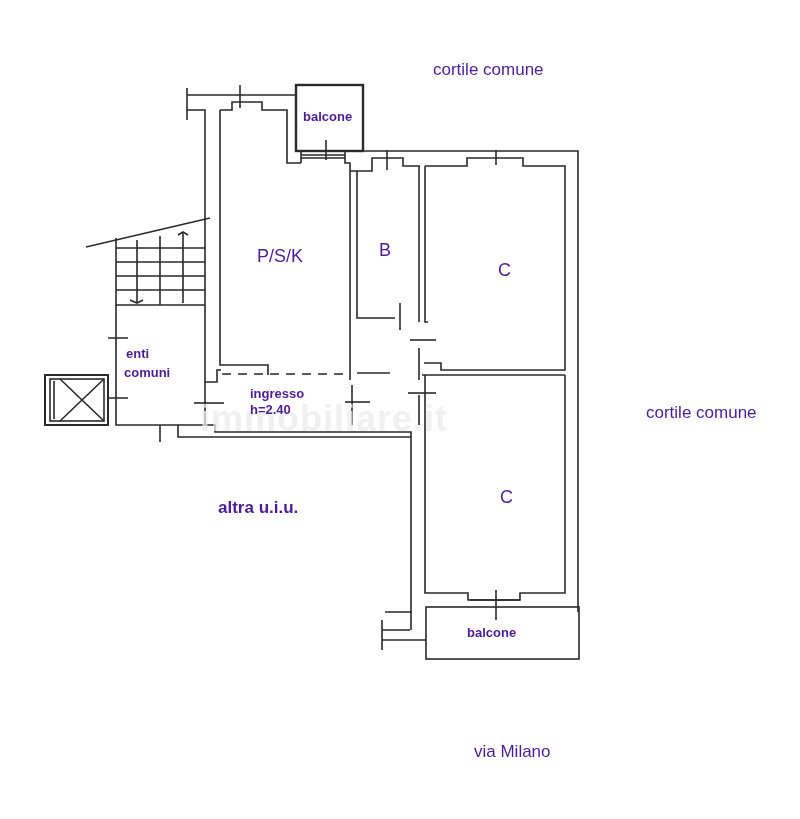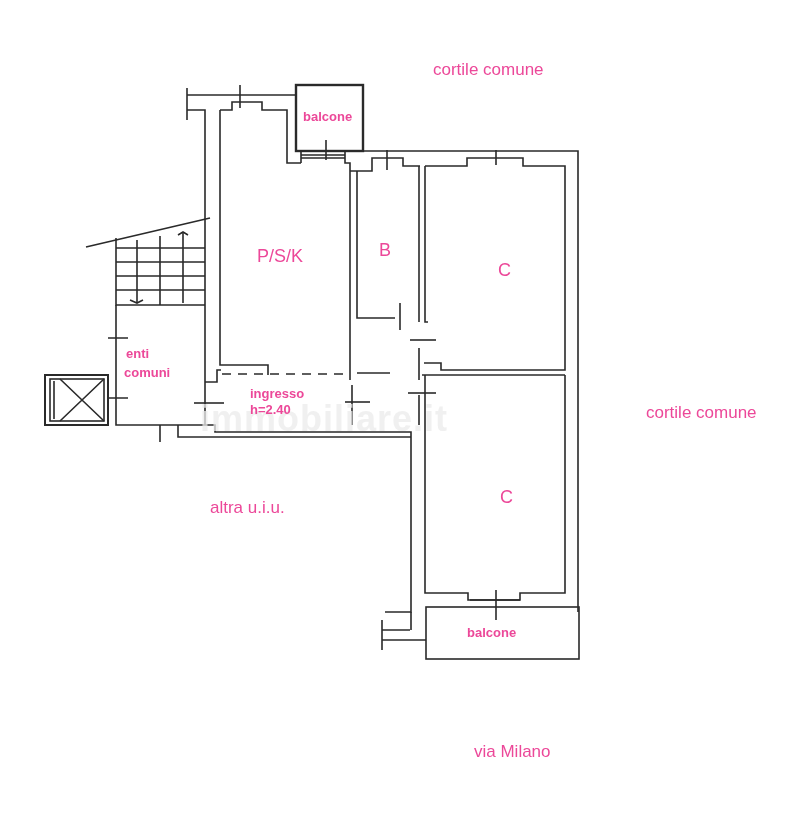"cortile comune" .lbl { color: #ec4899 -> #4c1d95 }
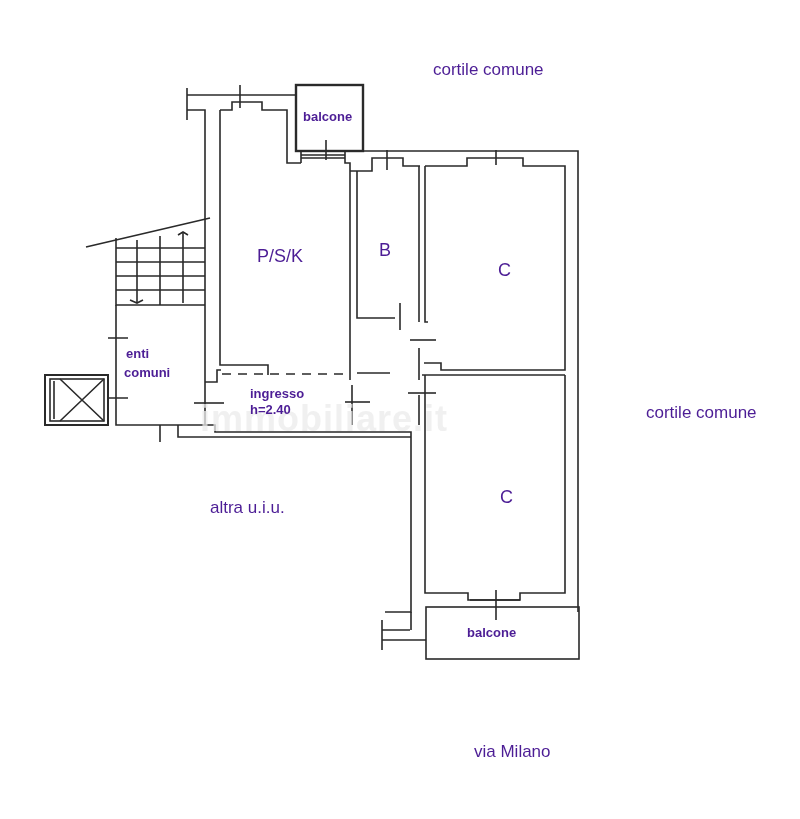"altra u.i.u." span.lbl { font-weight: none -> bold; left: 210px -> 218px }
